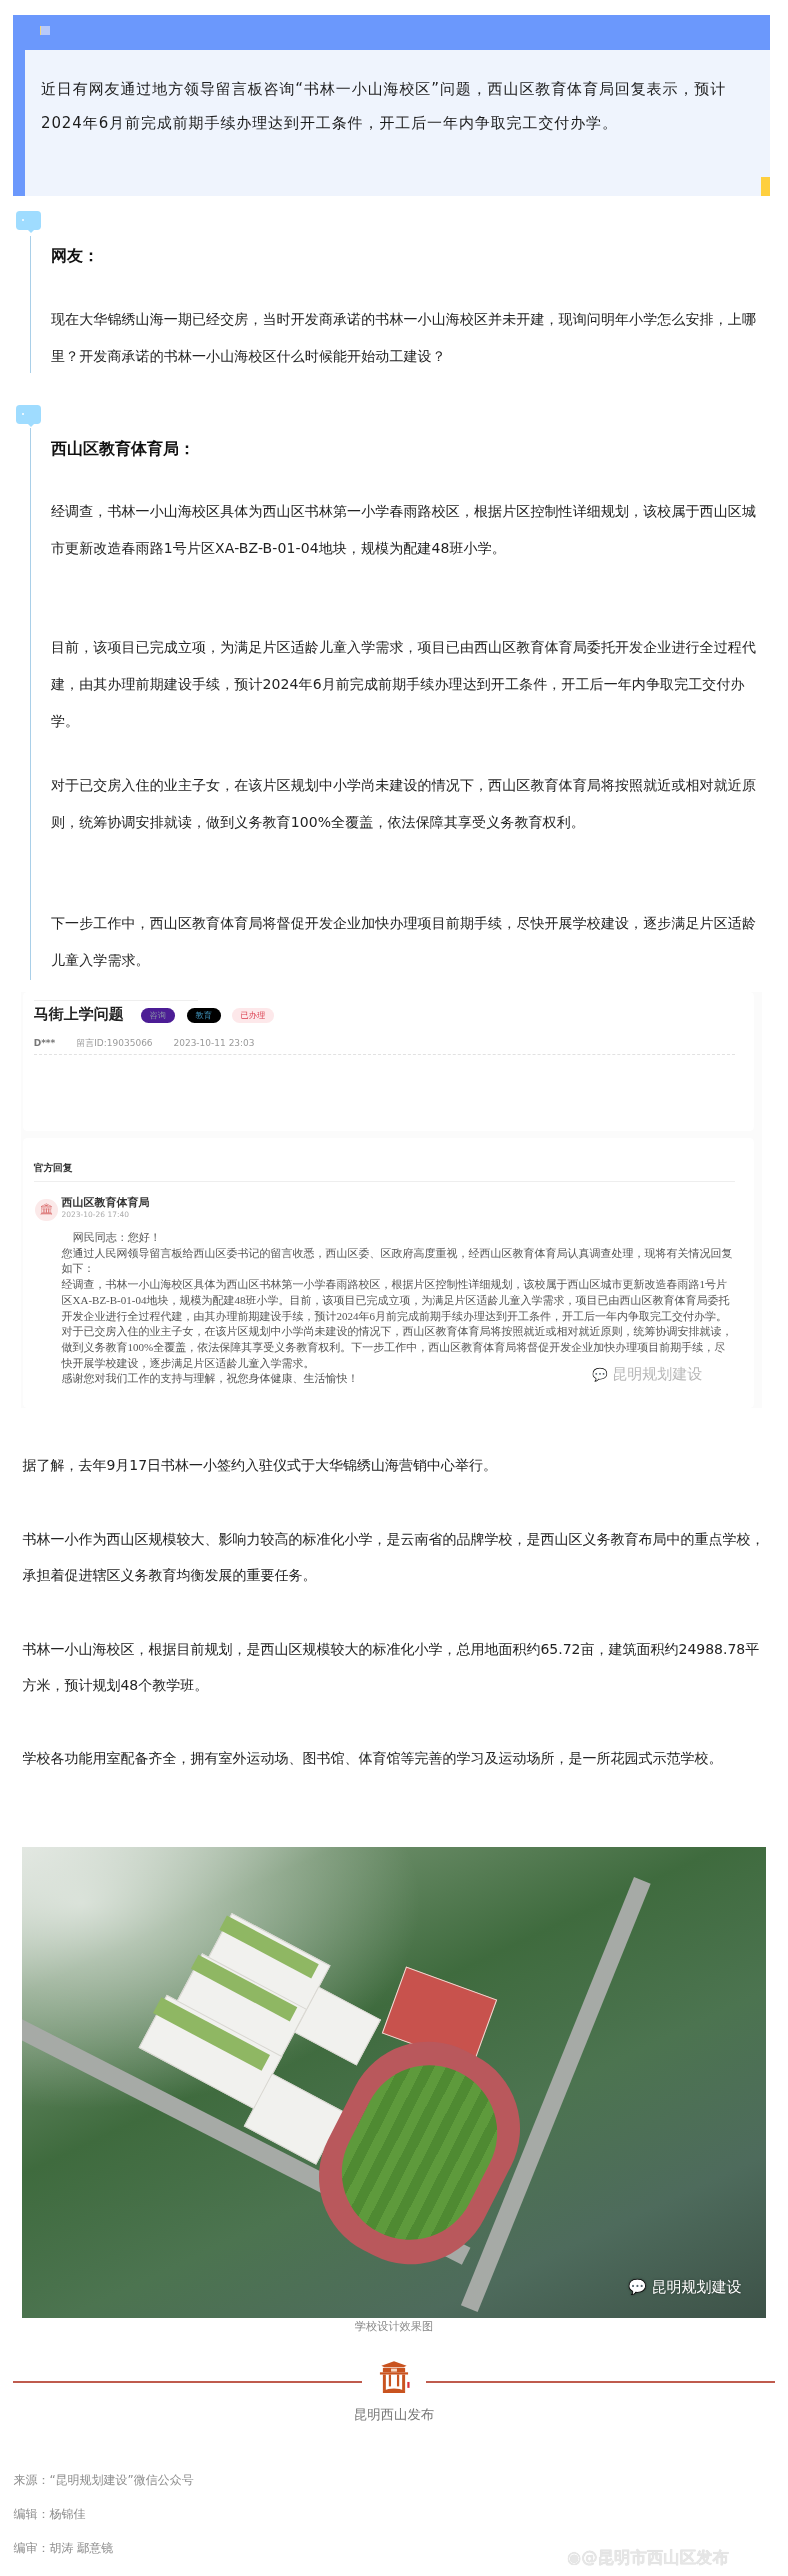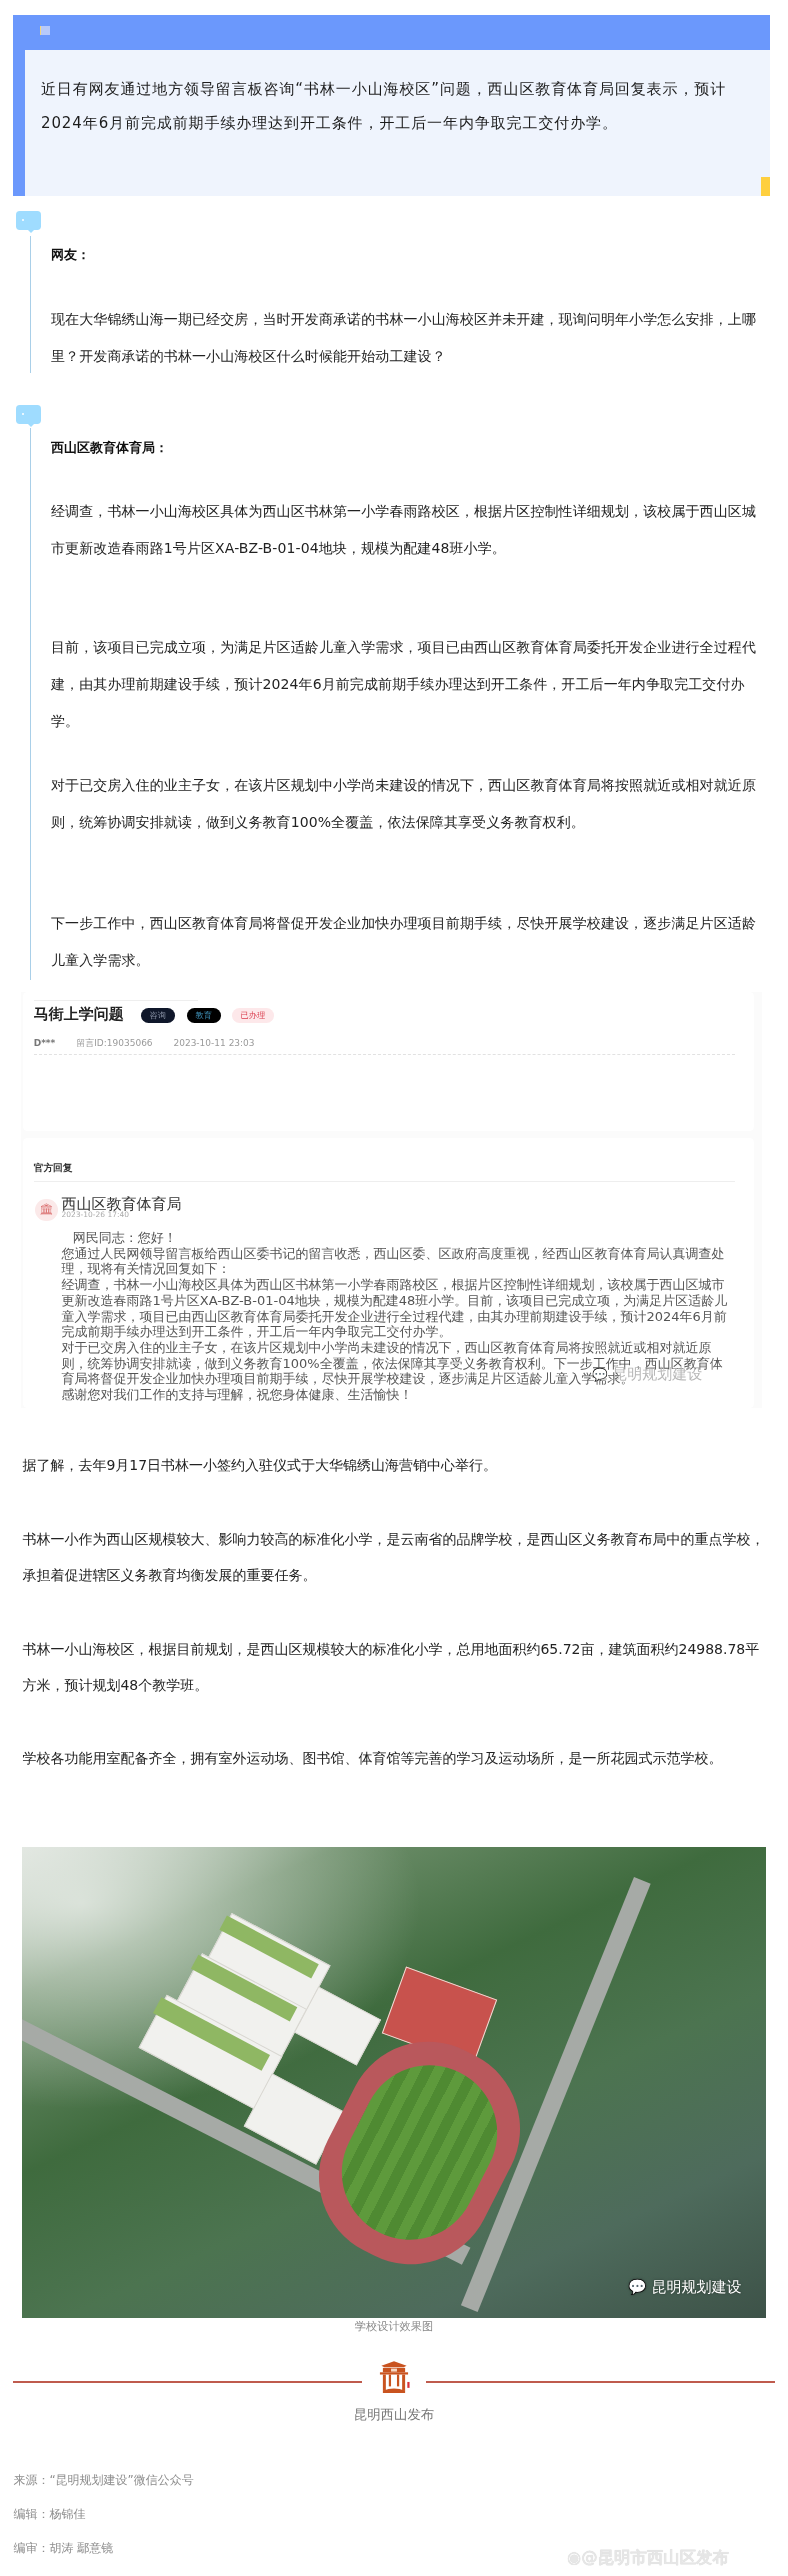"网友：" .section-title { font-size: 13px -> 16px }
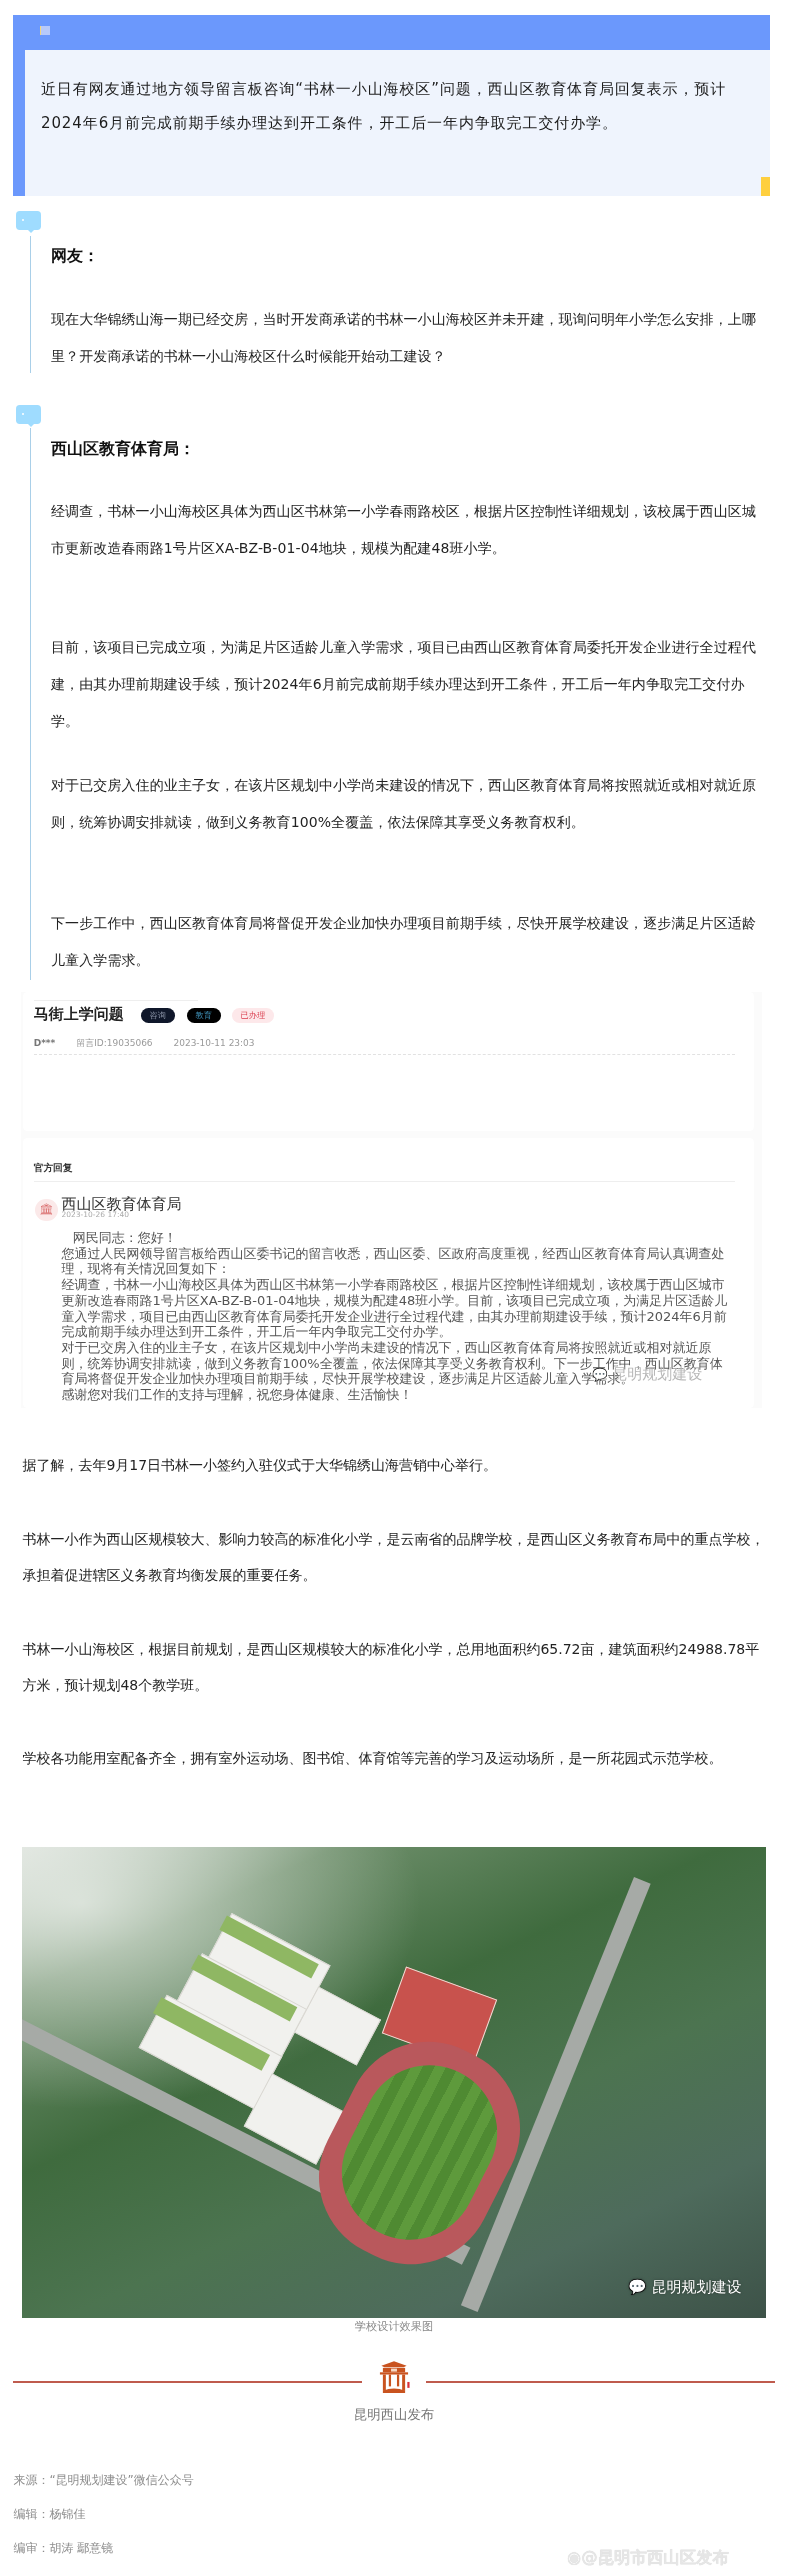"咨询" .embed .tag.t1 { background: #0f172a -> #4c1d95 }
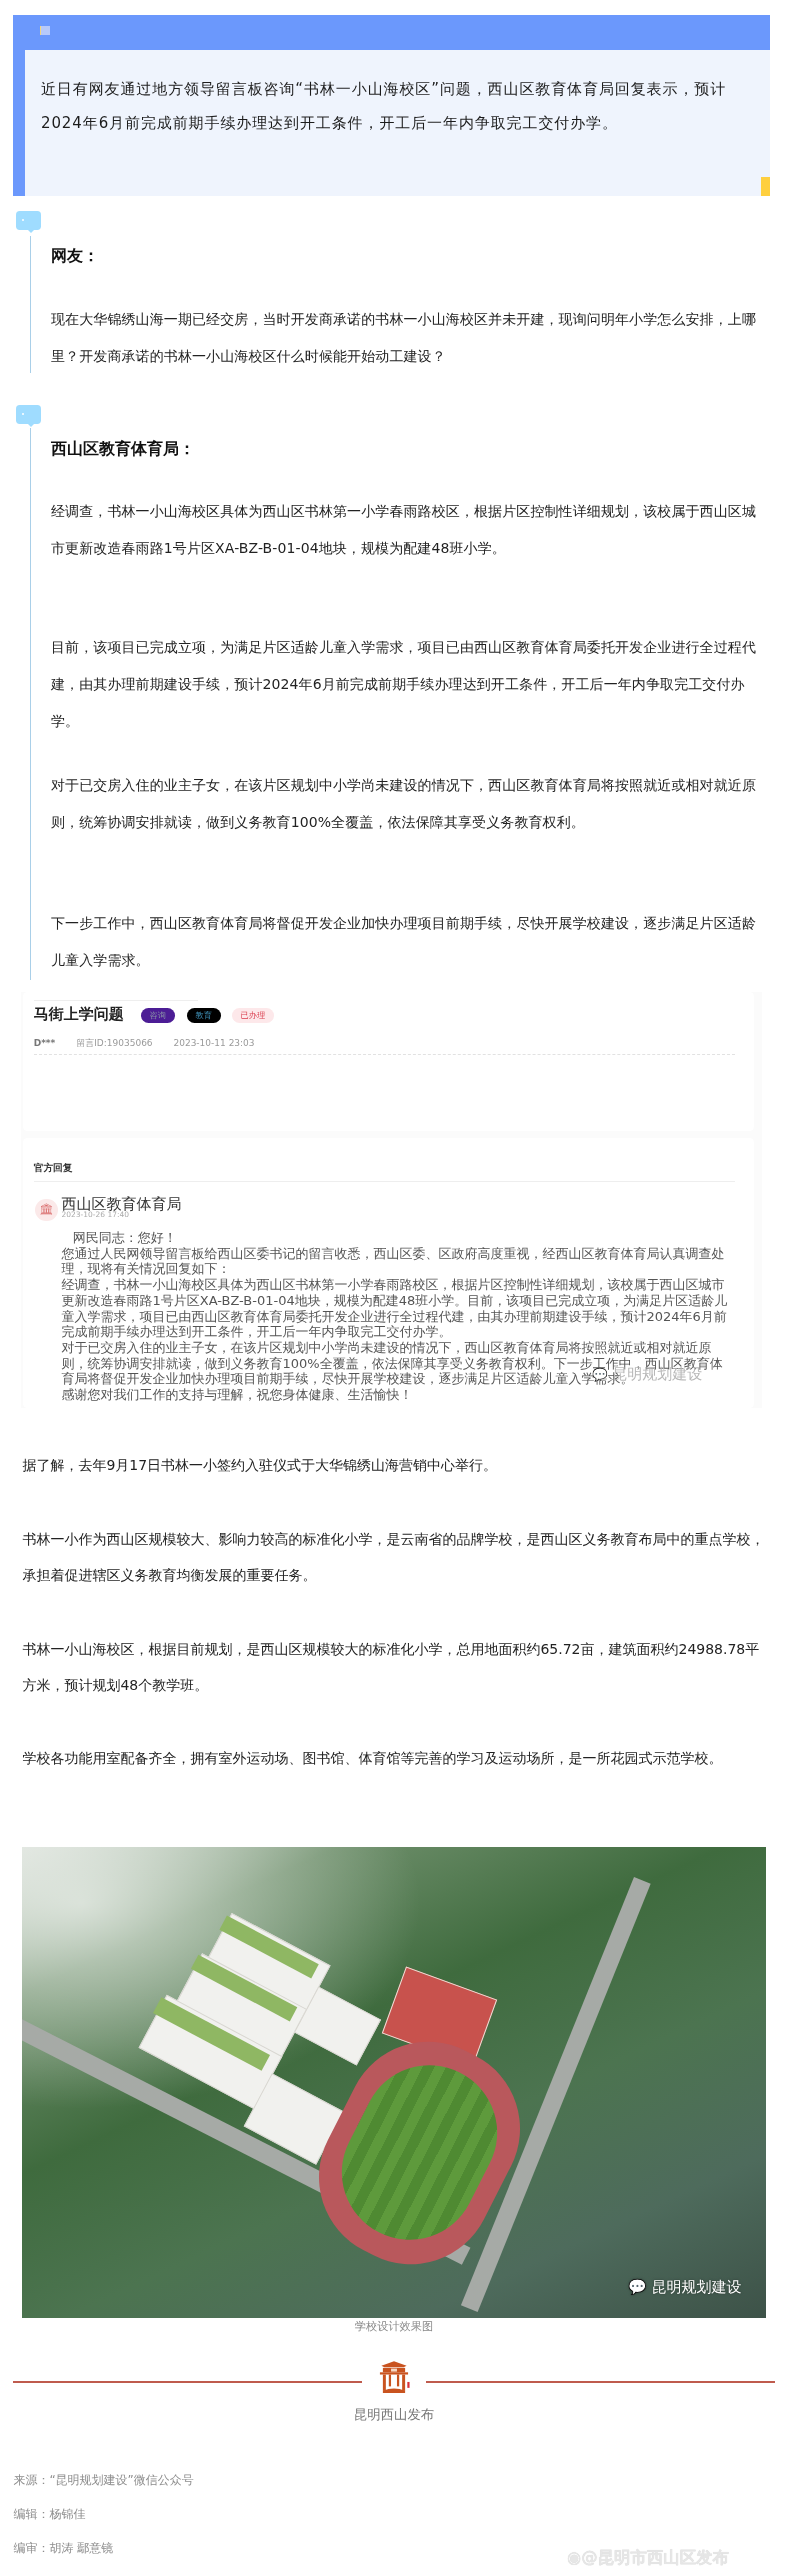"西山区教育体育局" .embed .org { font-size: 15px -> 11px; font-weight: normal -> bold }
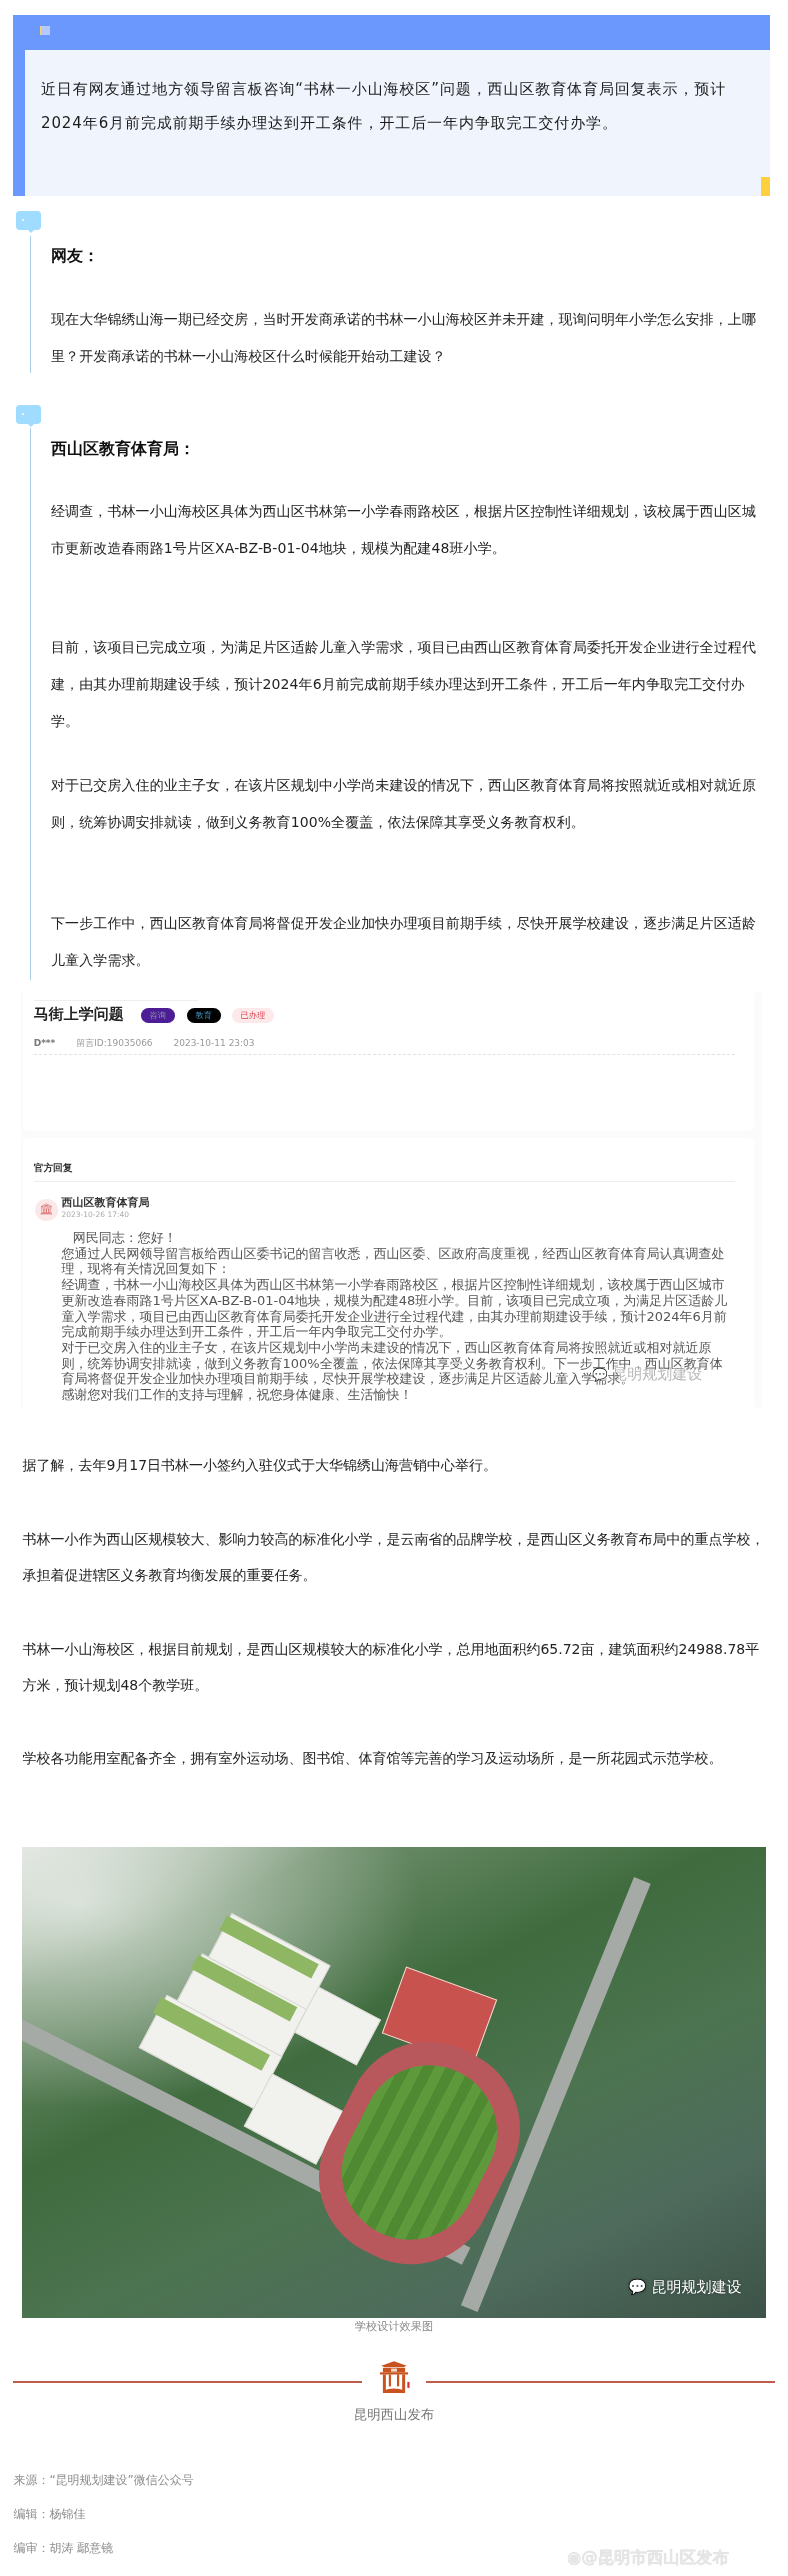"网民同志：您好！" .embed .reply-body { font-family: none -> Liberation Serif, serif; font-size: 13px -> 11px }
